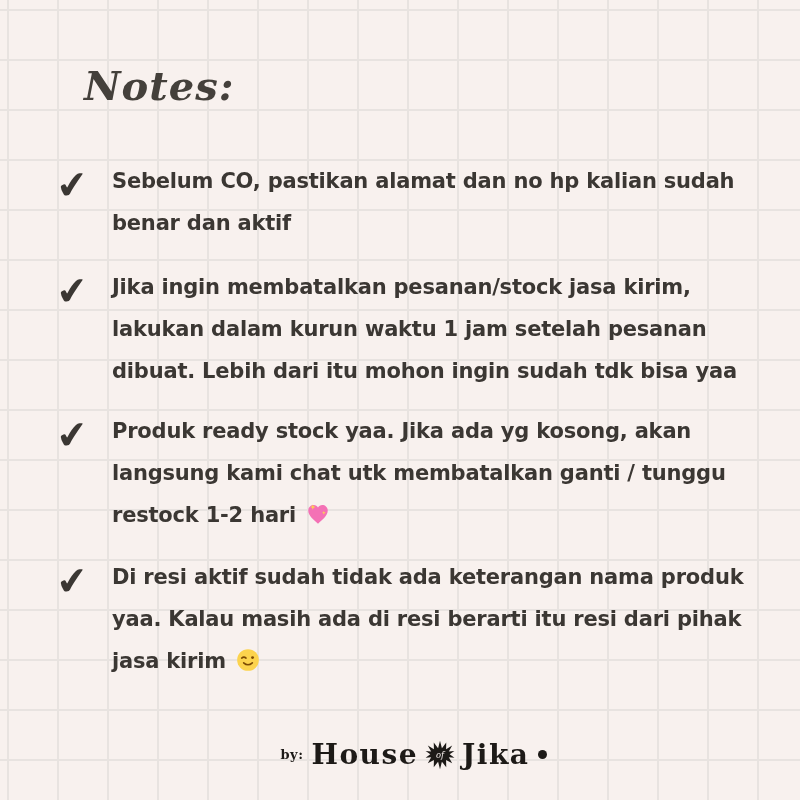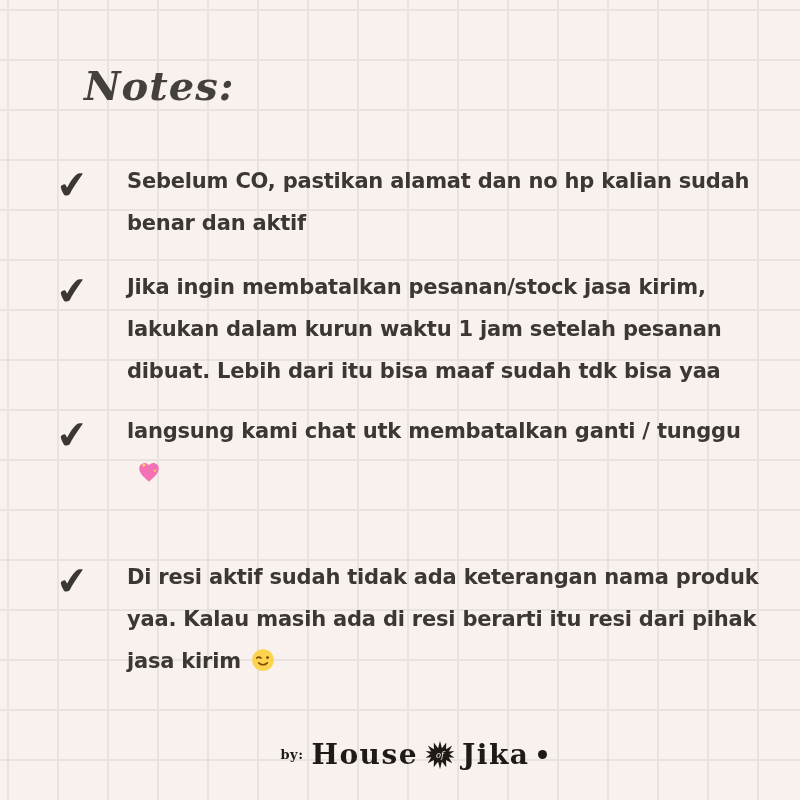"Sebelum CO, pastikan alamat dan" .line { margin-left: 15px -> none }
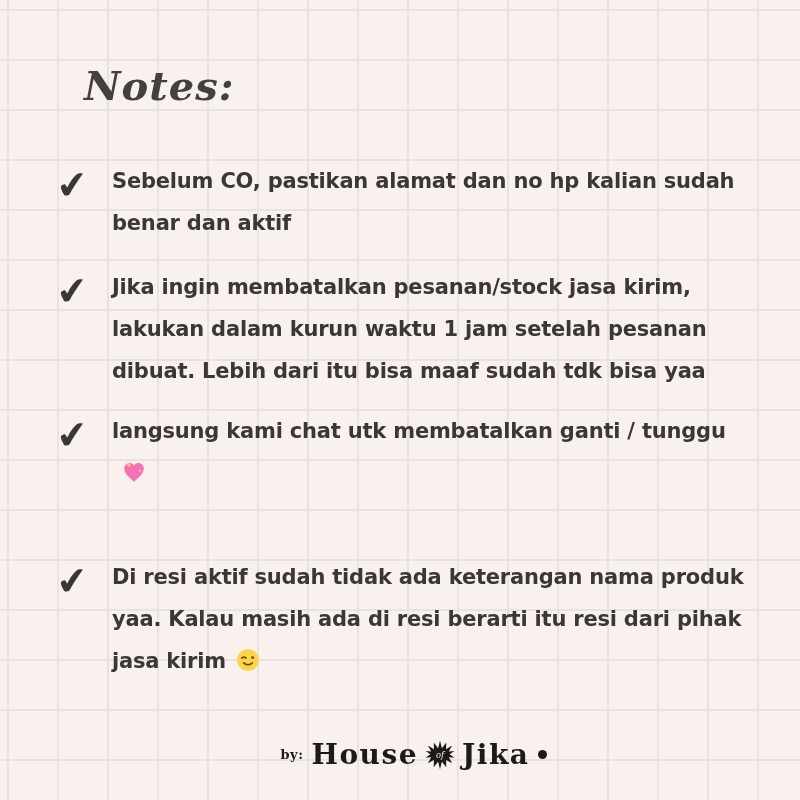"dibuat. Lebih dari itu bisa" span { text: bisa maaf -> mohon ingin }
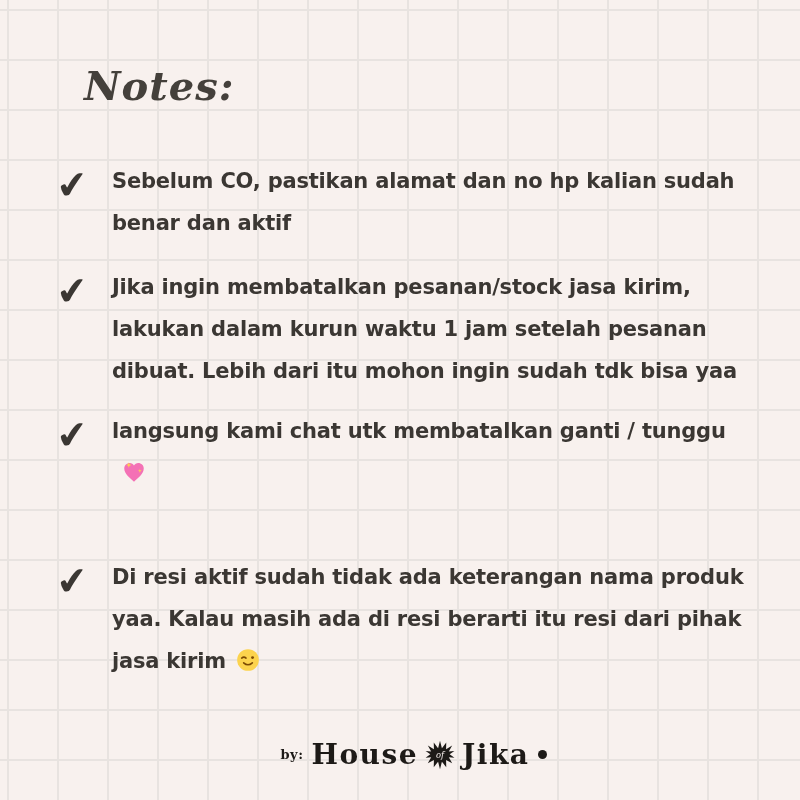"Produk ready stock yaa. Jika" span.line { html: none -> <span><span>Produk ready stock yaa. Jika ada yg kosong, akan</span></span> }
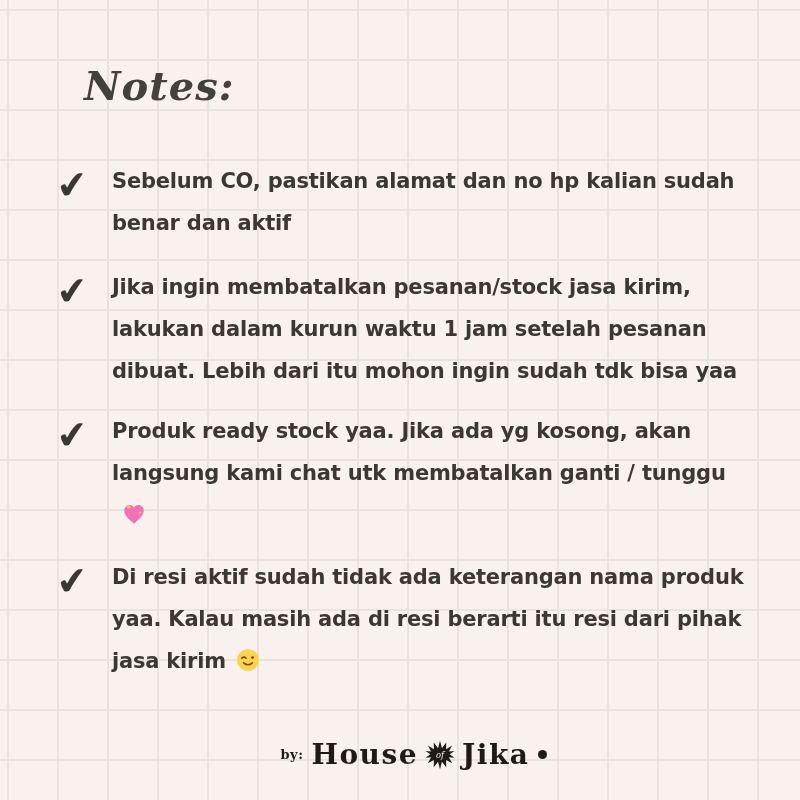"restock 1-2 hari" span { html: none -> <span>restock 1-2 hari</span> }
